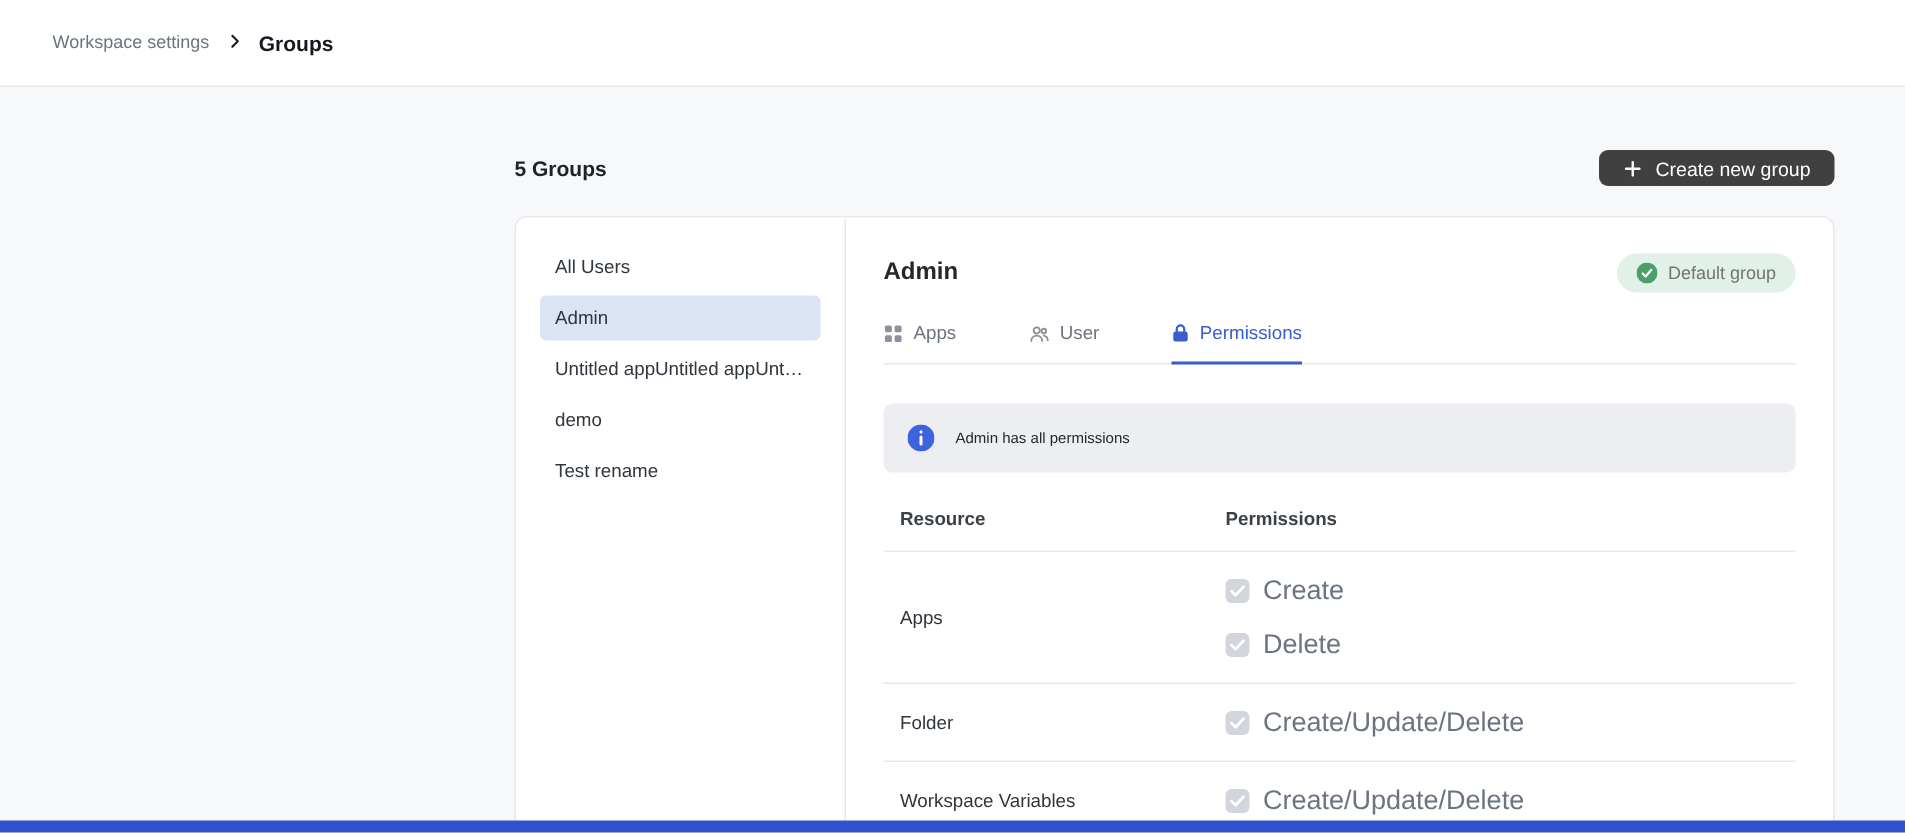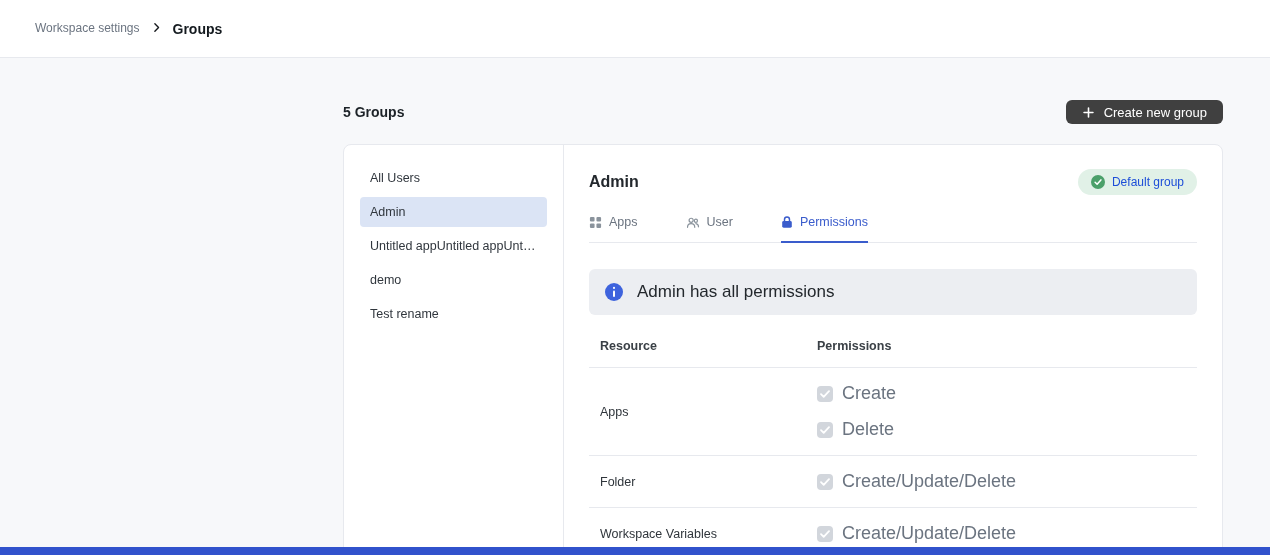"Default group" .badge { color: #1d4ed8 -> #737373 }
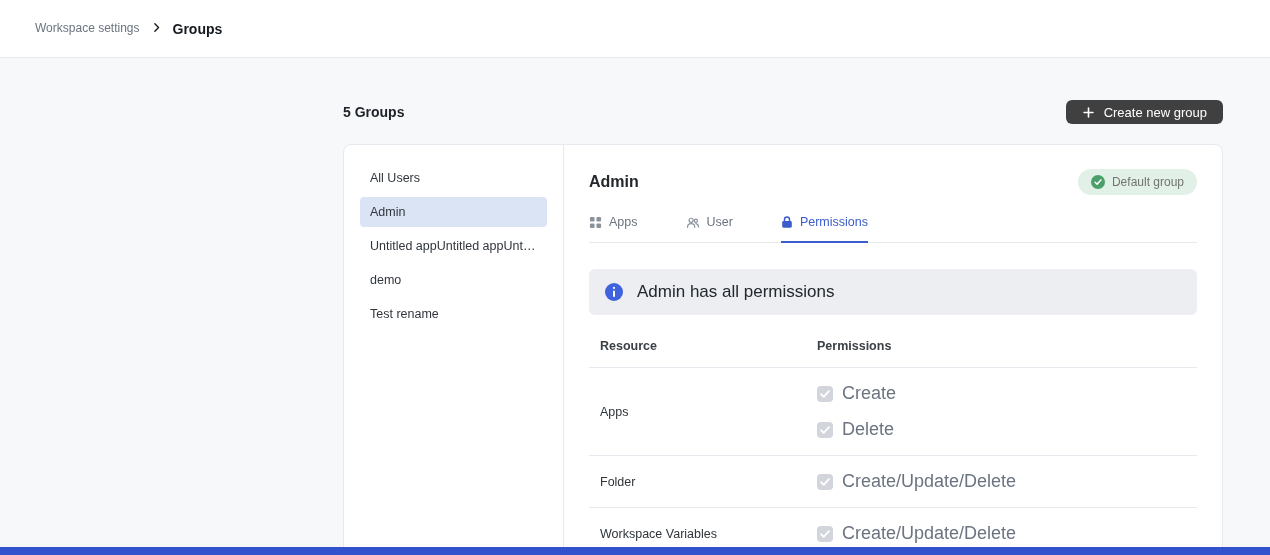"Admin has all permissions" .info-banner { font-size: 17px -> 10px }
